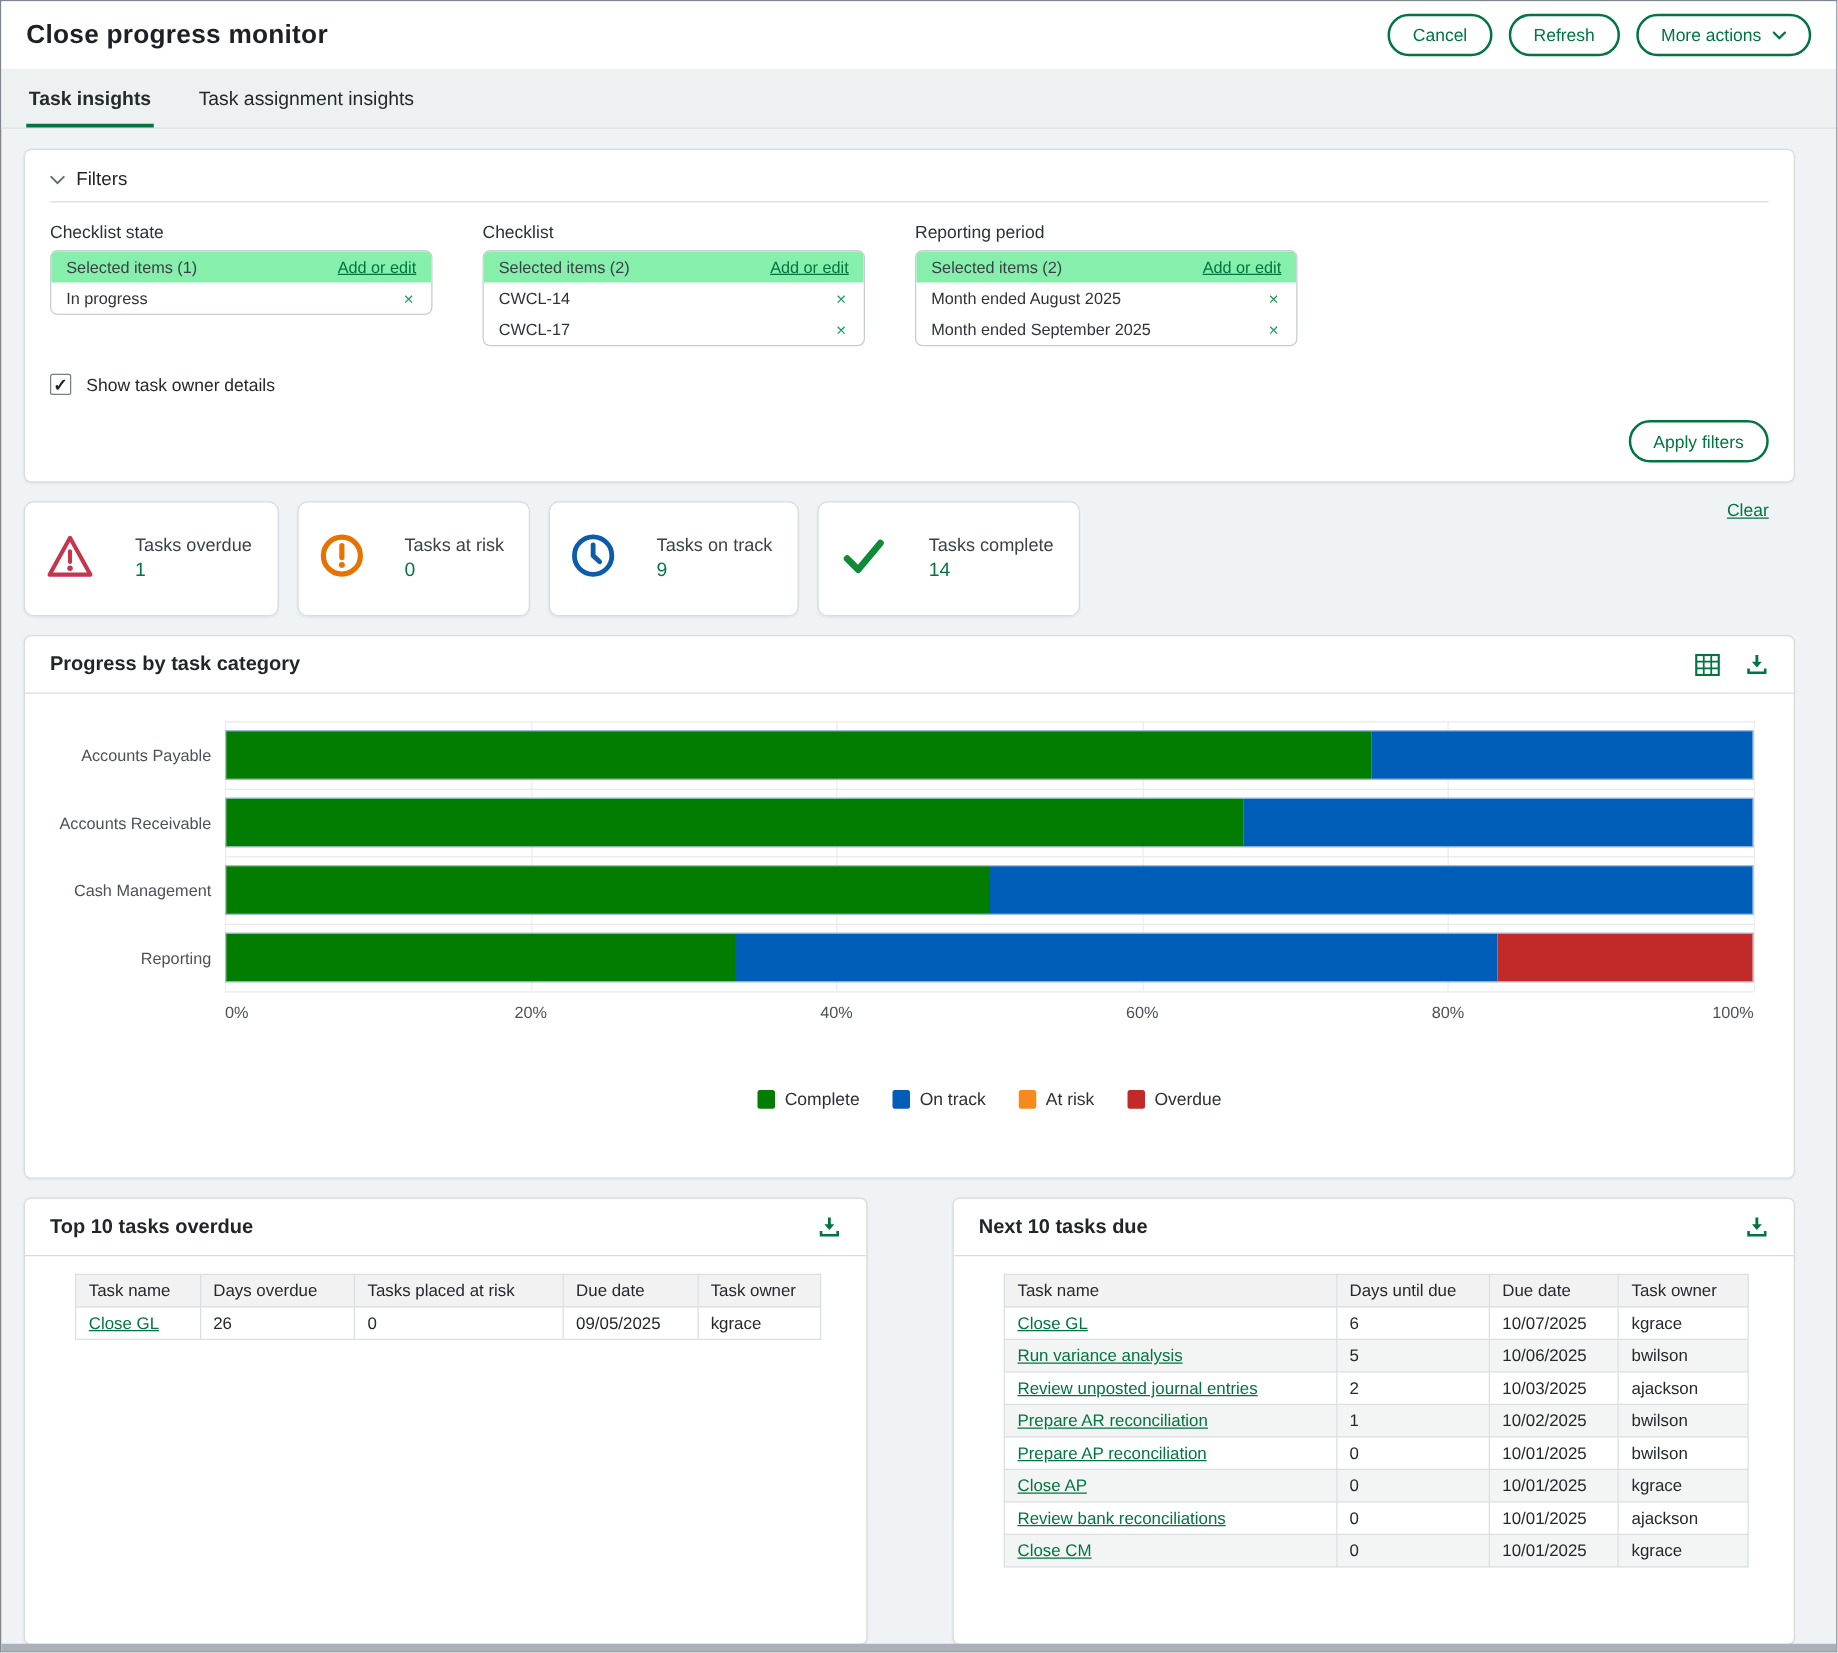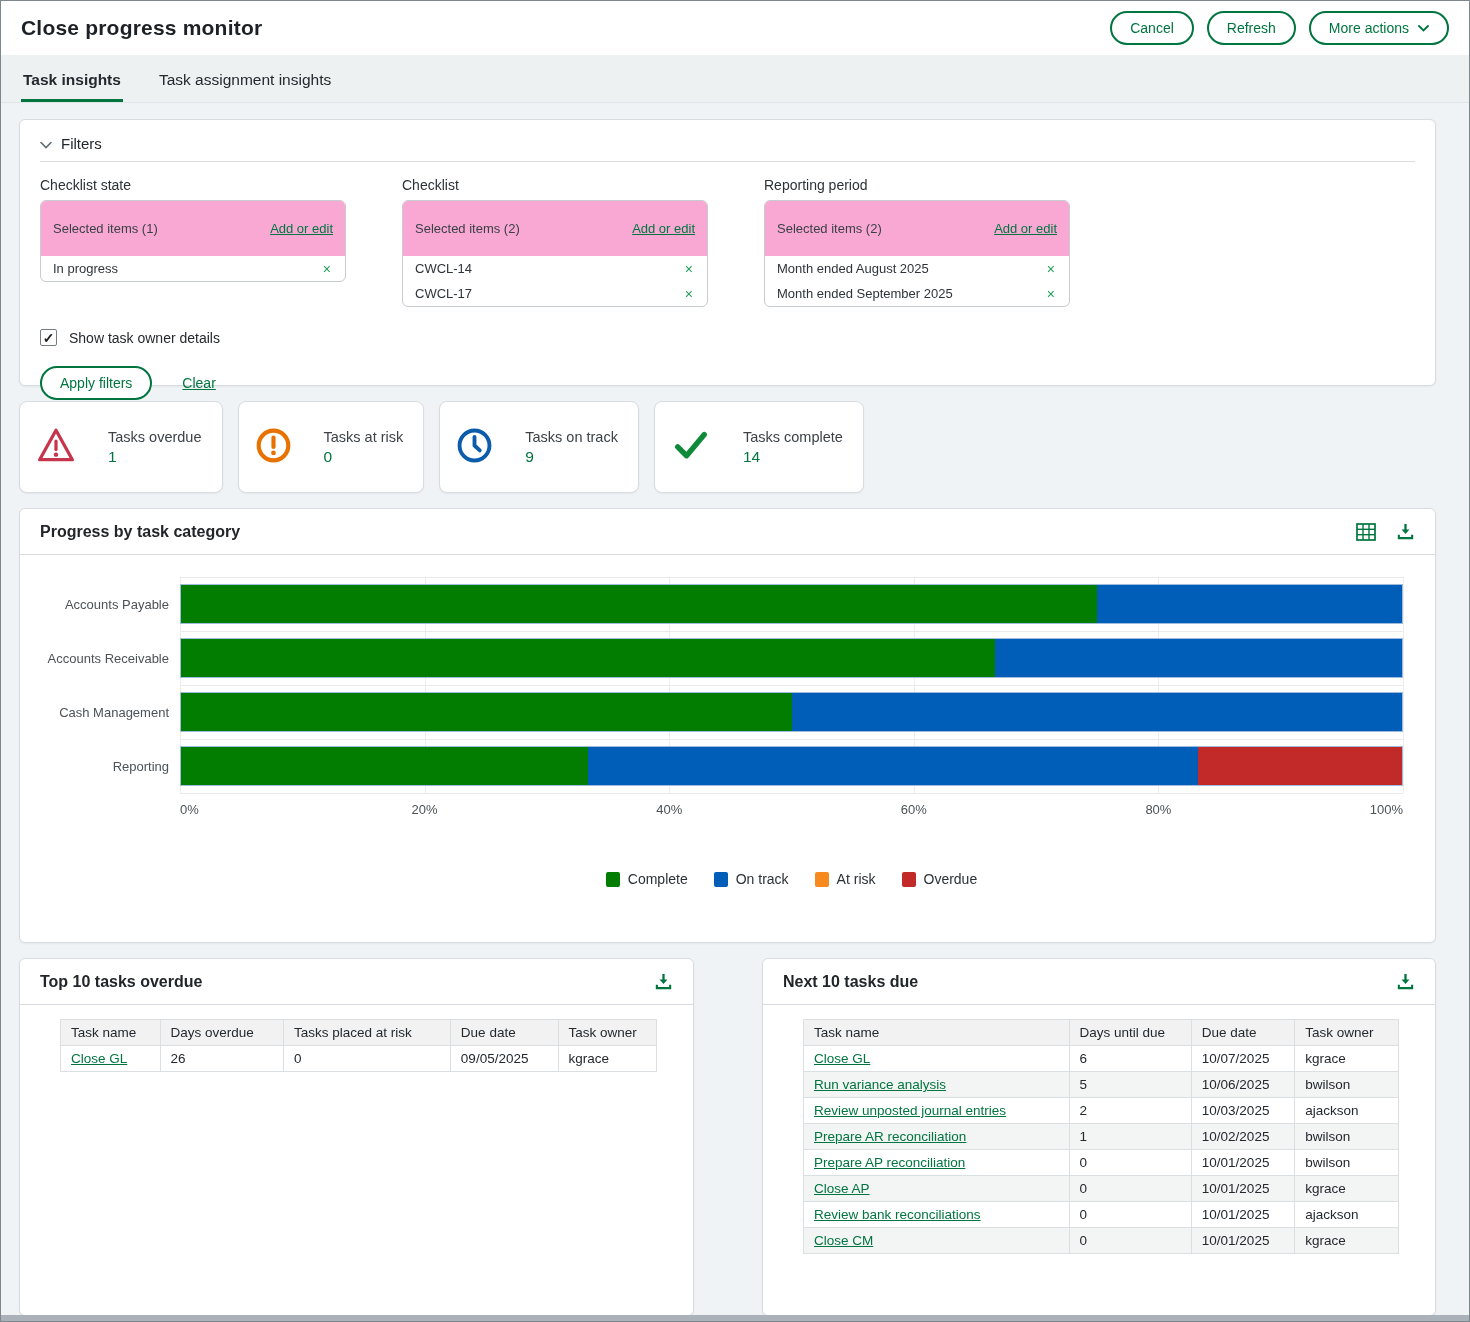"Checklist state" .filter-group { margin-right: 56px -> 40px }
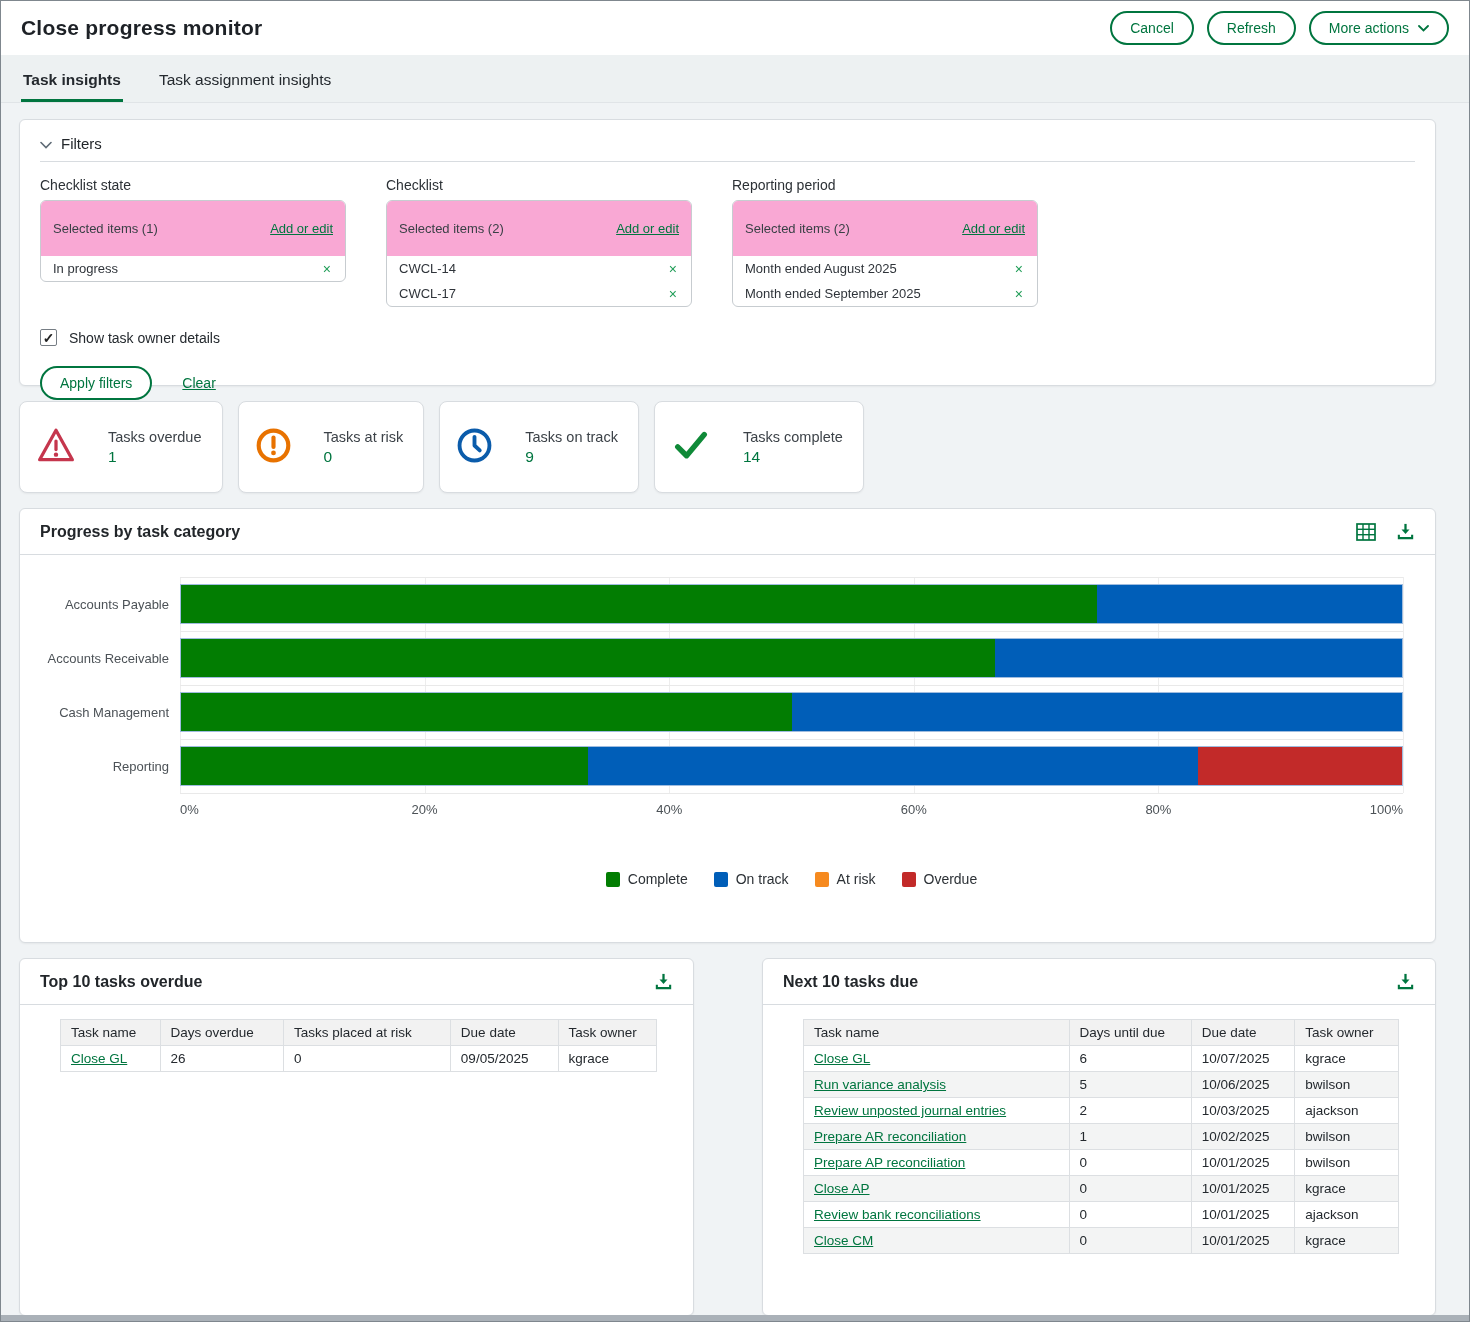"Selected items (1)" .filter-box-head { background: #f9a8d4 -> #86efac; padding: 20px 12px -> 5px 12px }
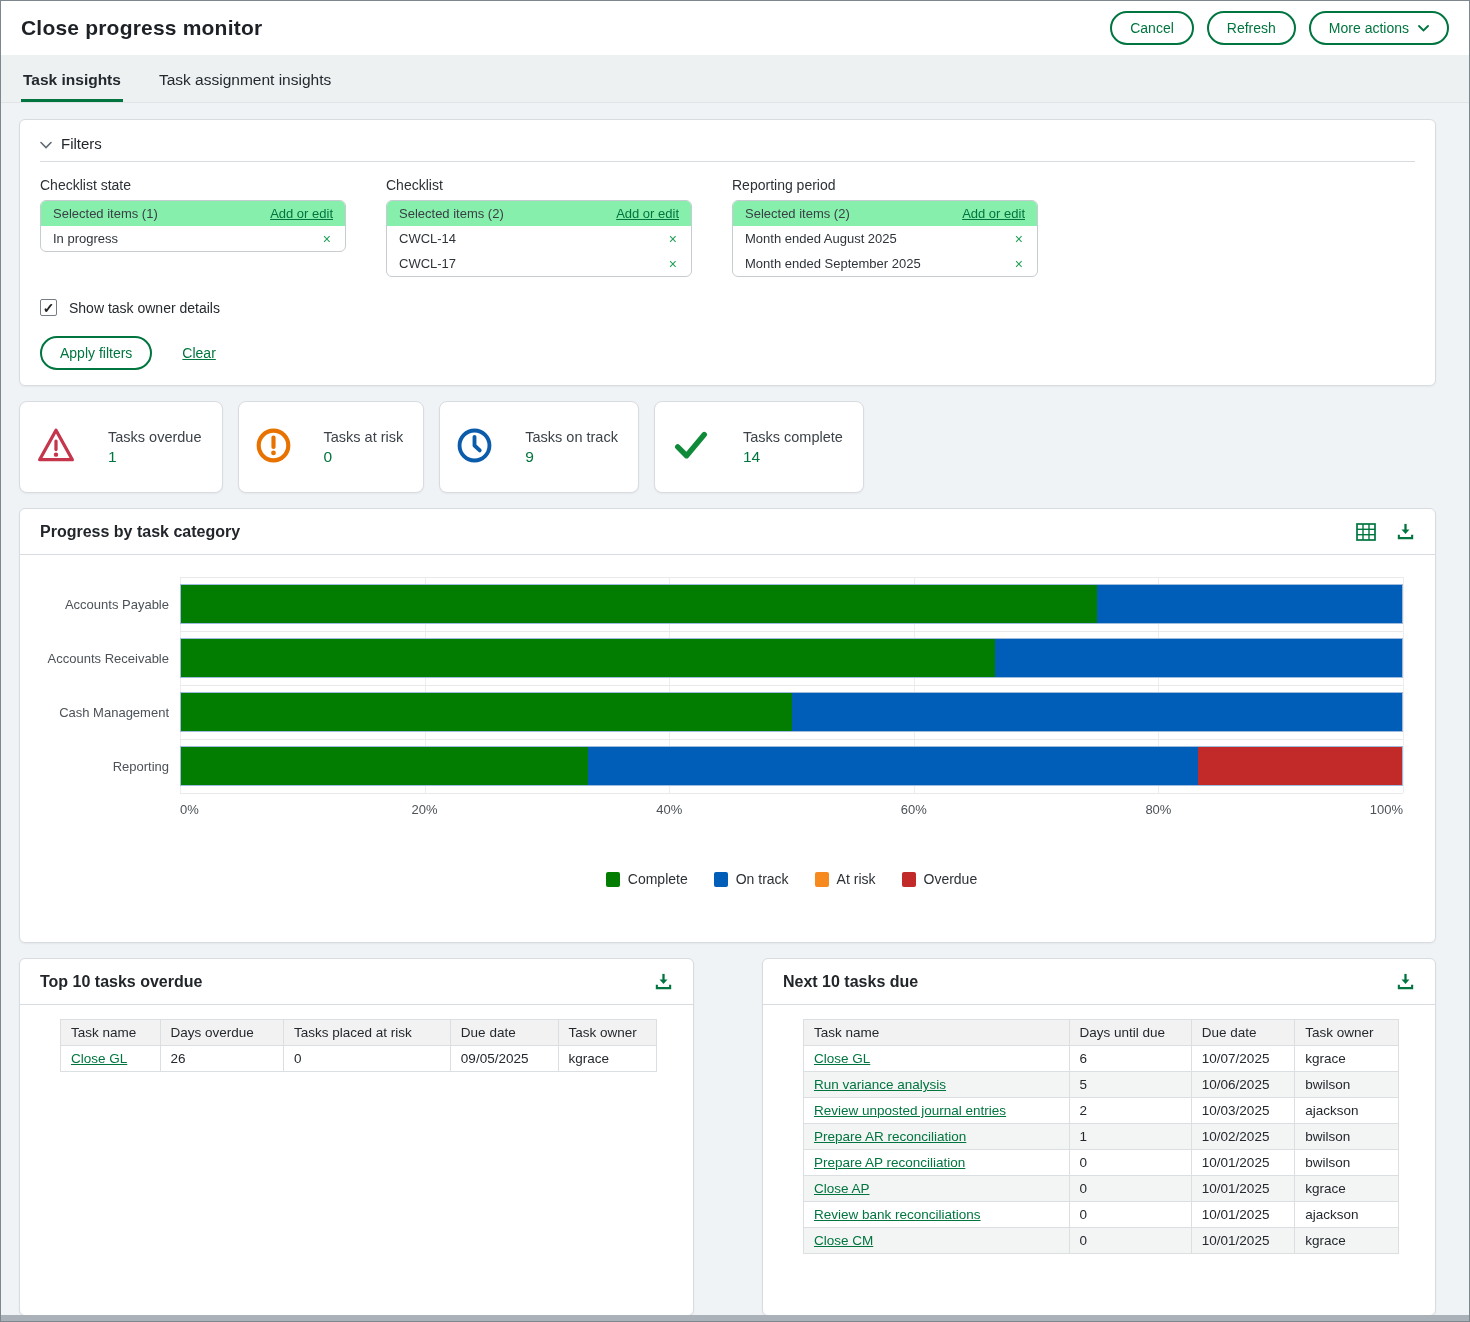"Apply filters" .filter-actions { align-items: center -> flex-end; flex-direction: none -> column }
